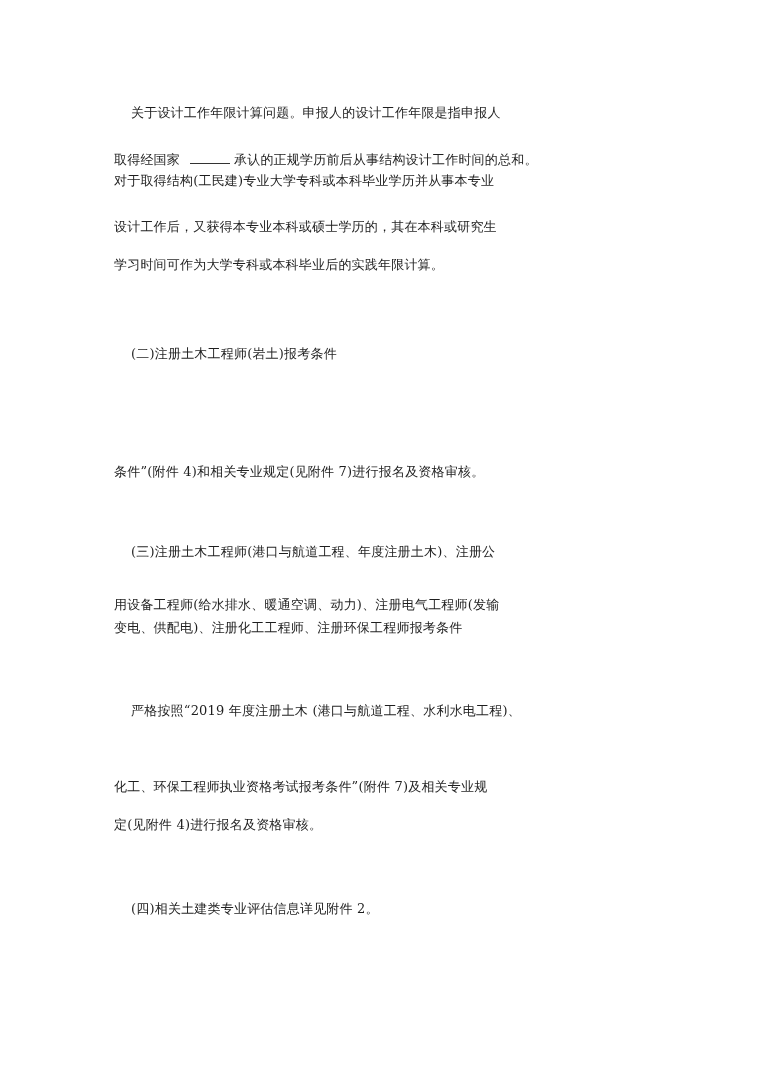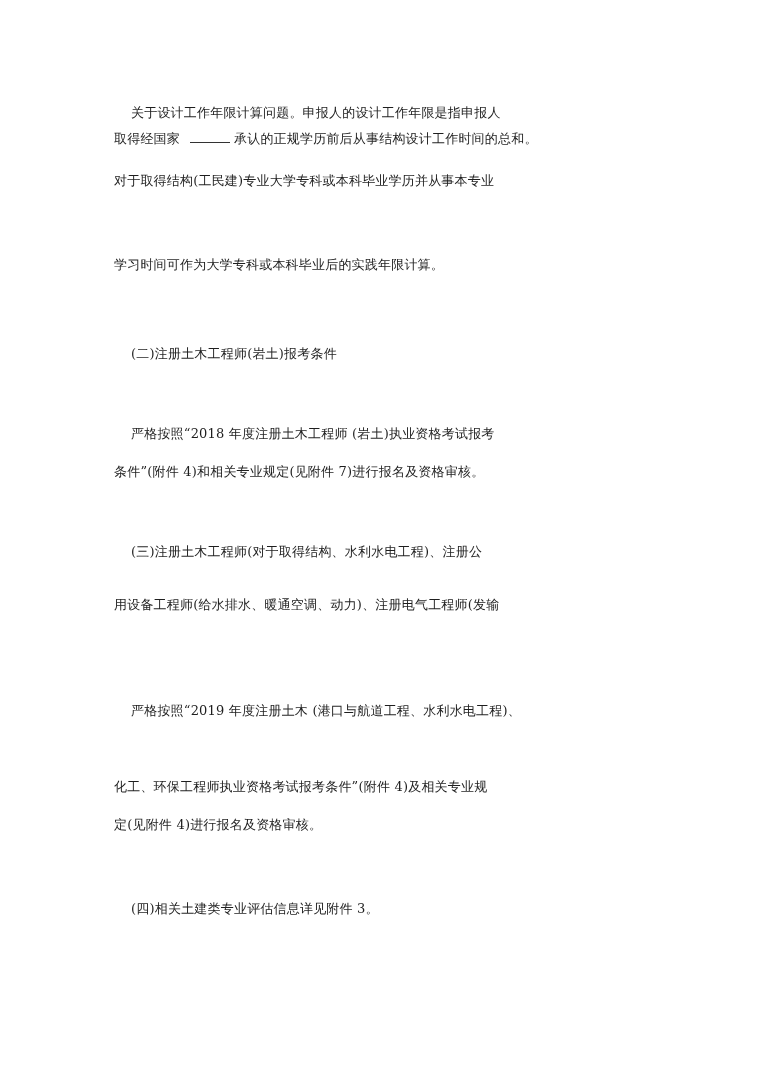"取得经国家 承认的正规学历前后从事结构设计工作时间的总和。" div.line { top: 128px -> 149px }
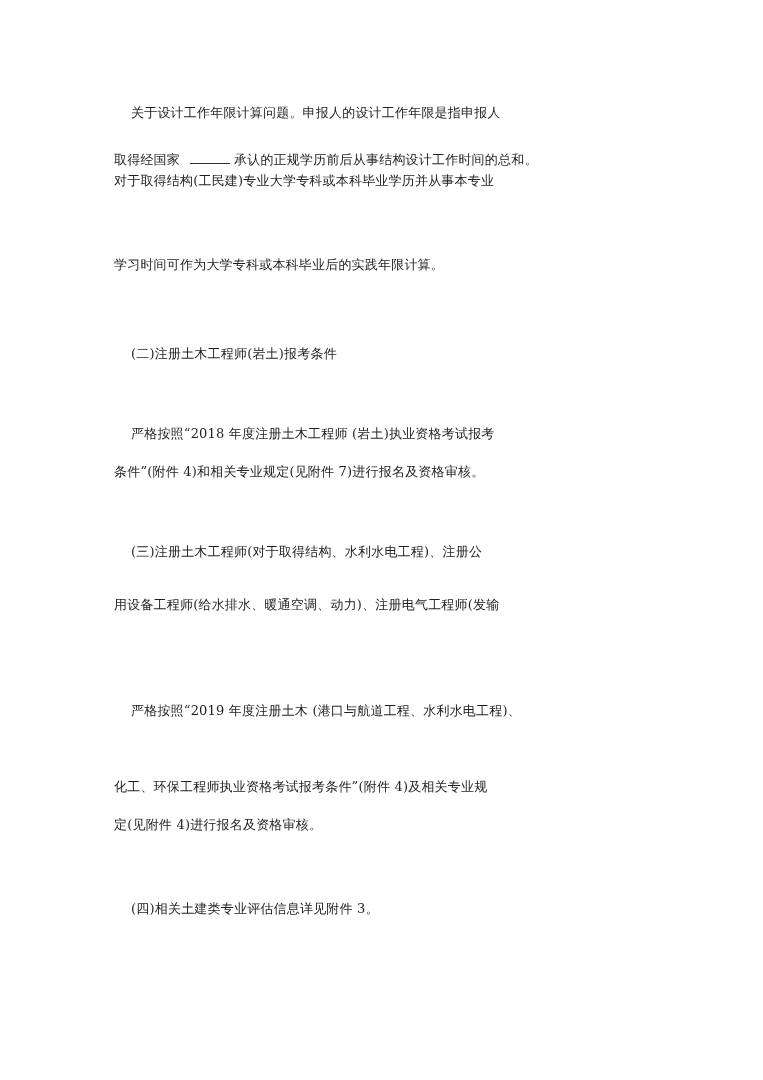"设计工作后，又获得本专业本科或硕士学历的，其在本科或研究生" div.line { html: none -> <div>设计工作后，又获得本专业本科或硕士学历的，其在本科或研究生</div> }
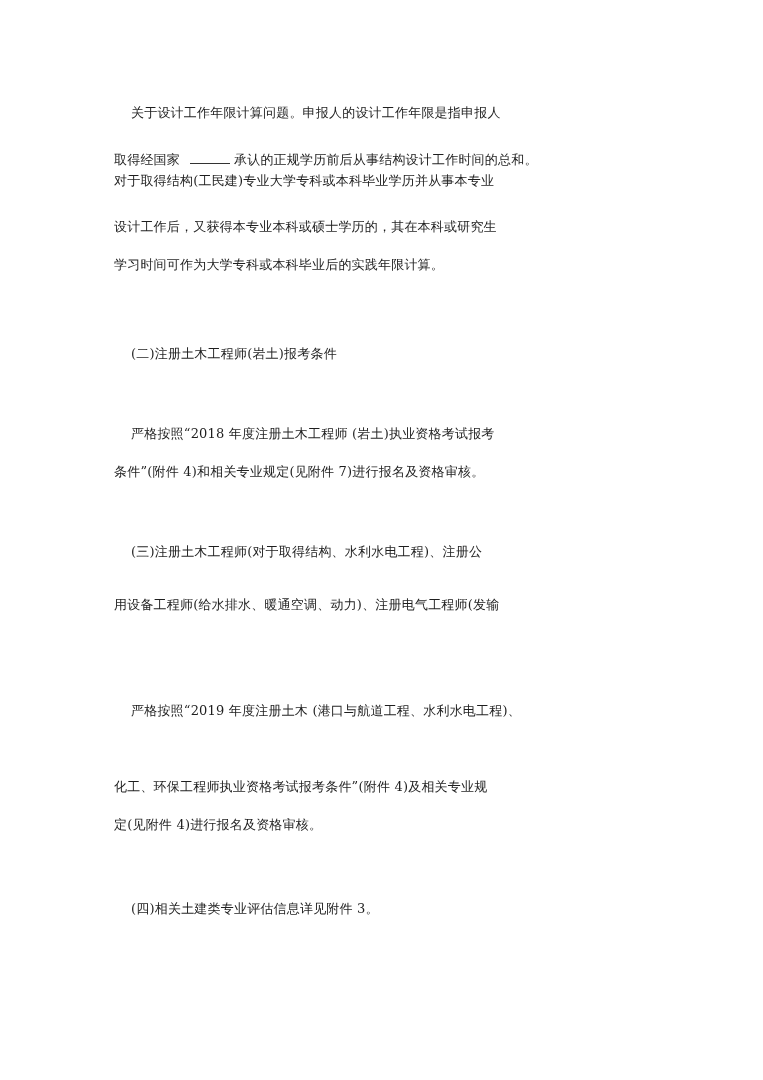"严格按照“2018 年度注册土木工程师 (岩土)执业资格考试报考" div.line { html: <div>严格按照“2018 年度注册土木工程师 (岩土)执业资格考试报考</div> -> none }
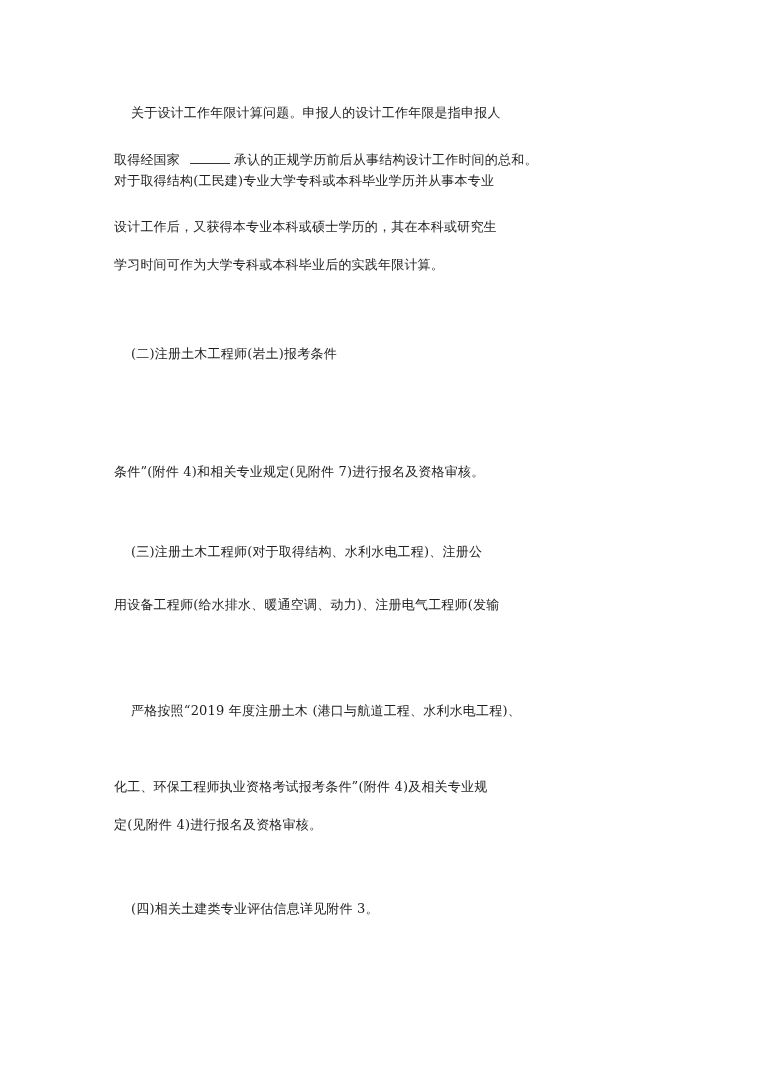"(三)注册土木工程师(对于取得结构、水利水电工程)、注册公" div.line { text: 对于取得结构、水利水电工程 -> 港口与航道工程、年度注册土木 }
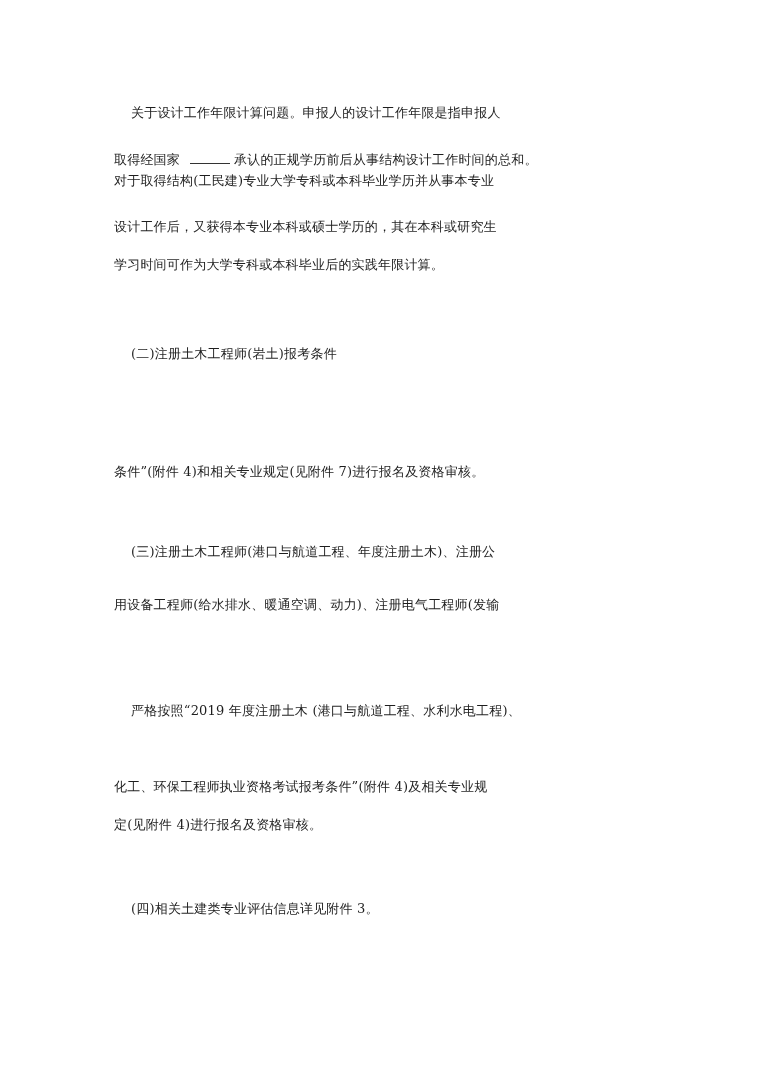"变电、供配电)、注册化工工程师、注册环保工程师报考条件" div.line { html: none -> <div>变电、供配电)、注册化工工程师、注册环保工程师报考条件</div> }
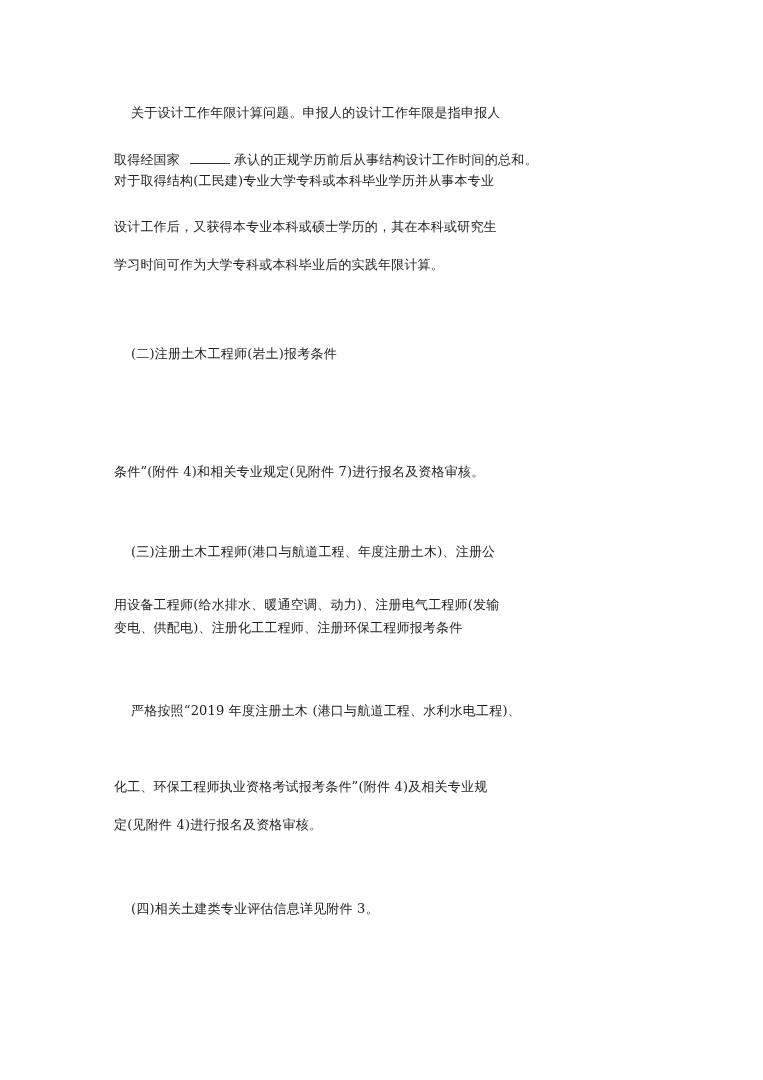"化工、环保工程师执业资格考试报考条件”(附件 4)及相关专业规" div.line { text: 4 -> 7 }
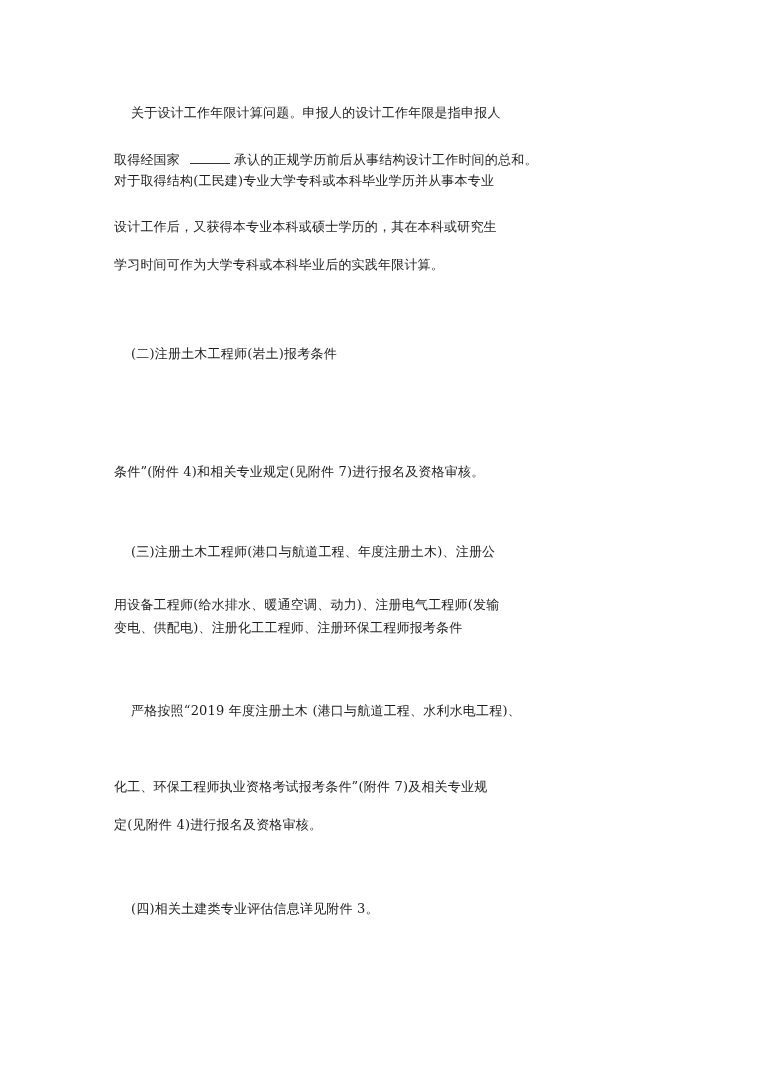"(四)相关土建类专业评估信息详见附件 3。" div.line { text: 3 -> 2 }
